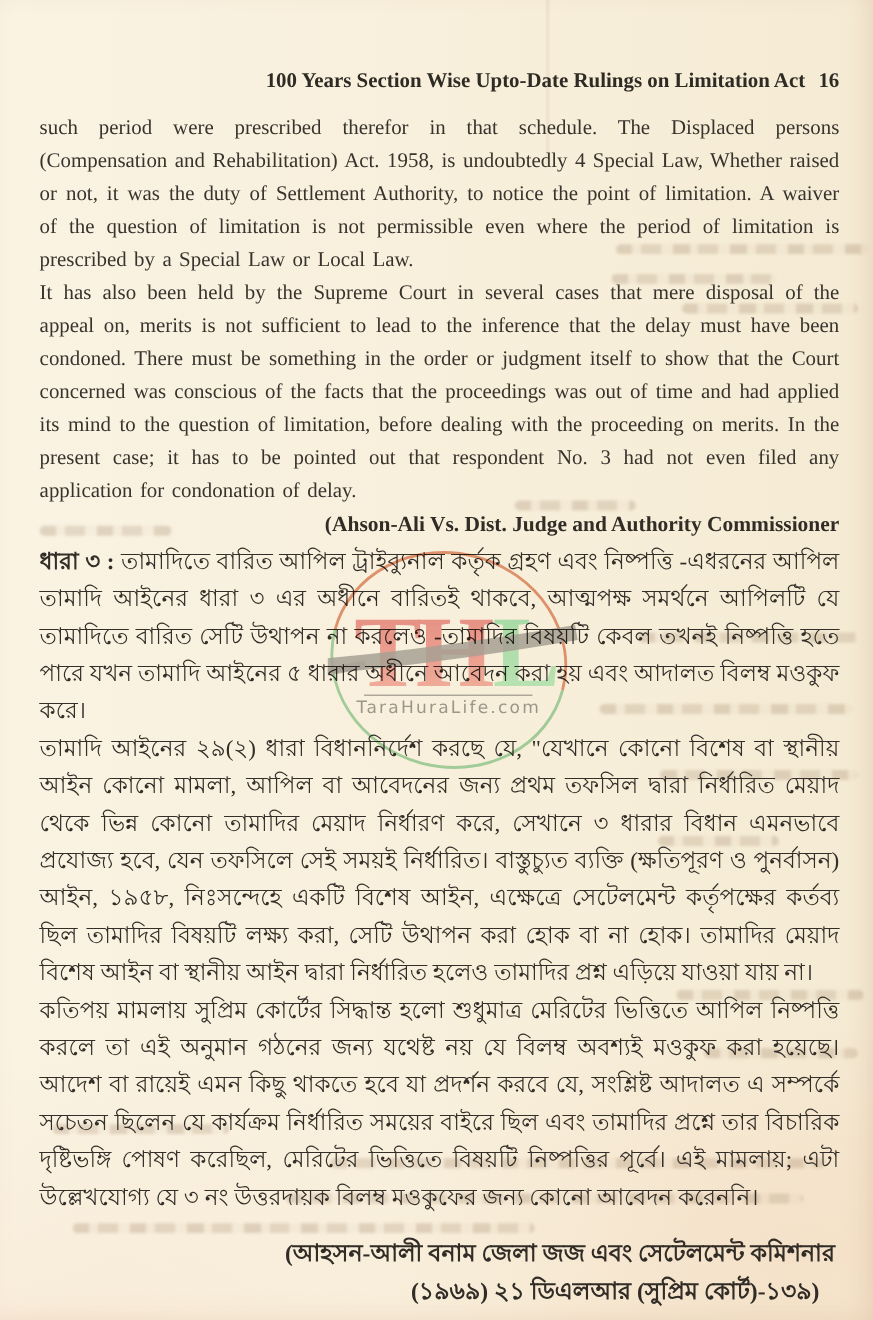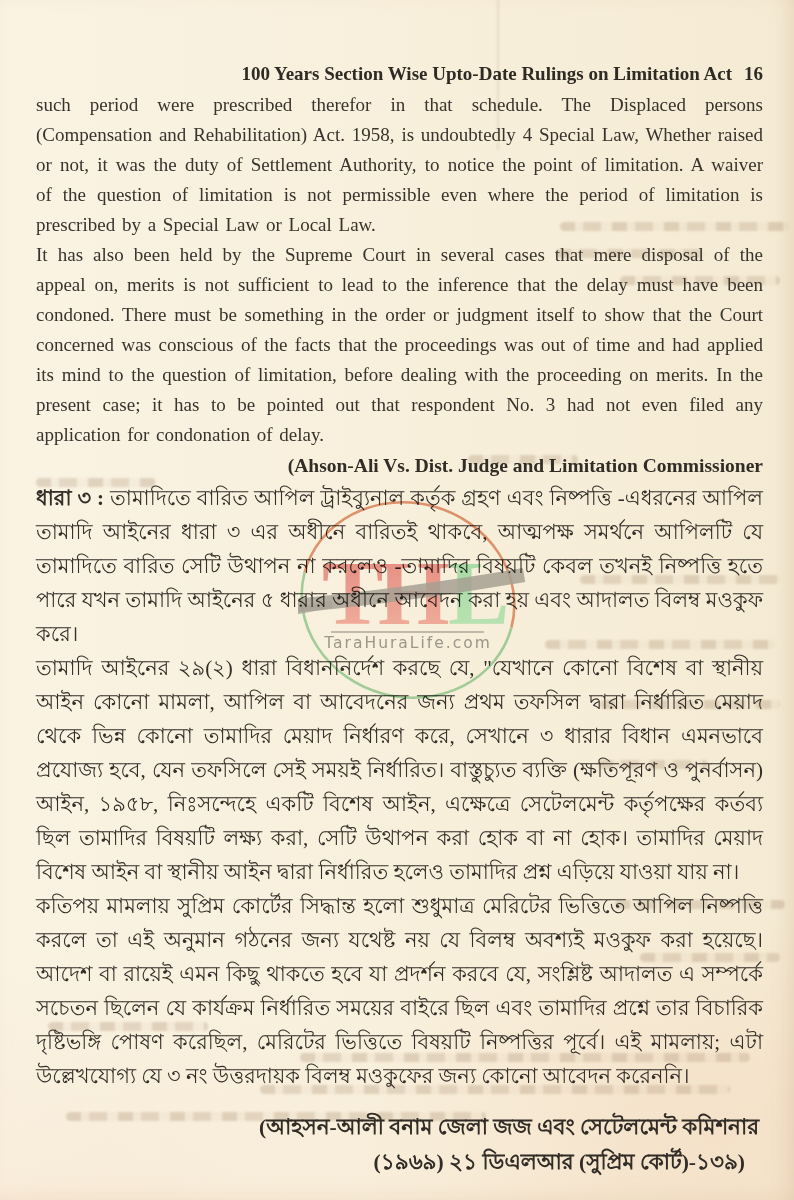"such period were prescribed therefor" .para-en.first { margin-top: 4px -> 16px }
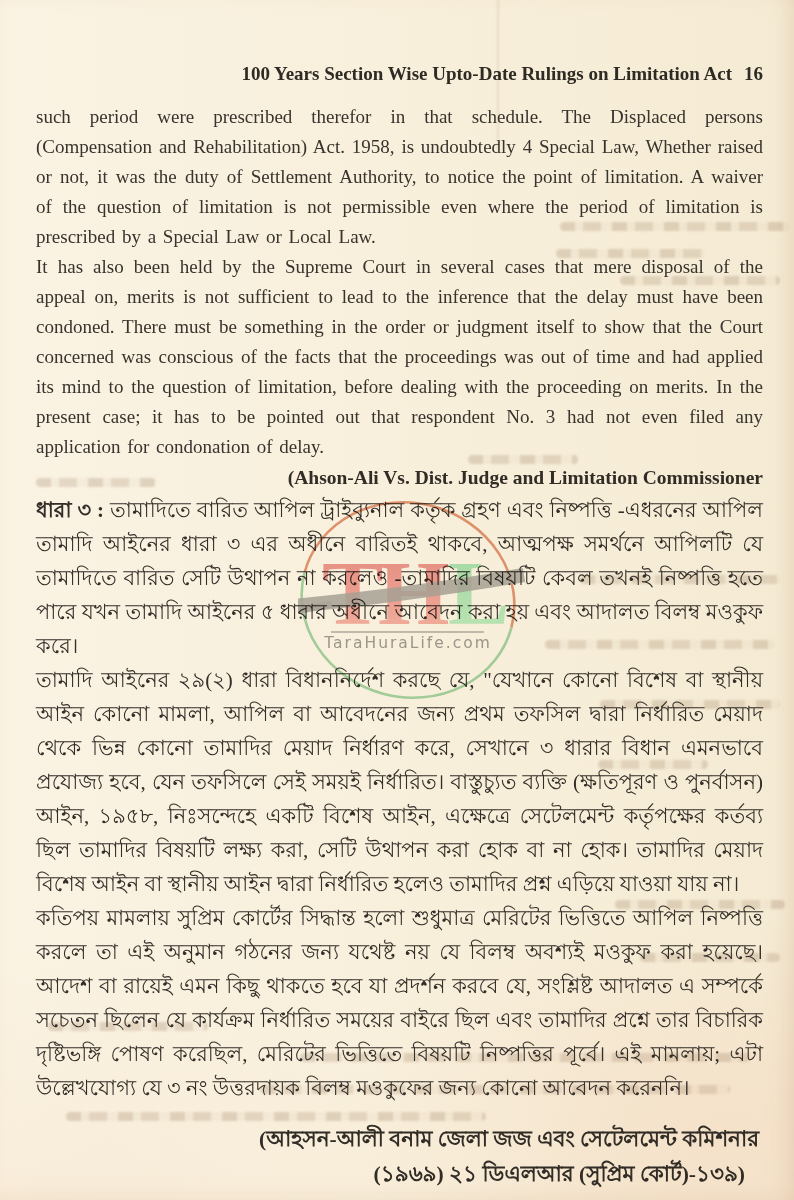"(Ahson-Ali Vs. Dist. Judge and" div { text: Limitation -> Authority }
